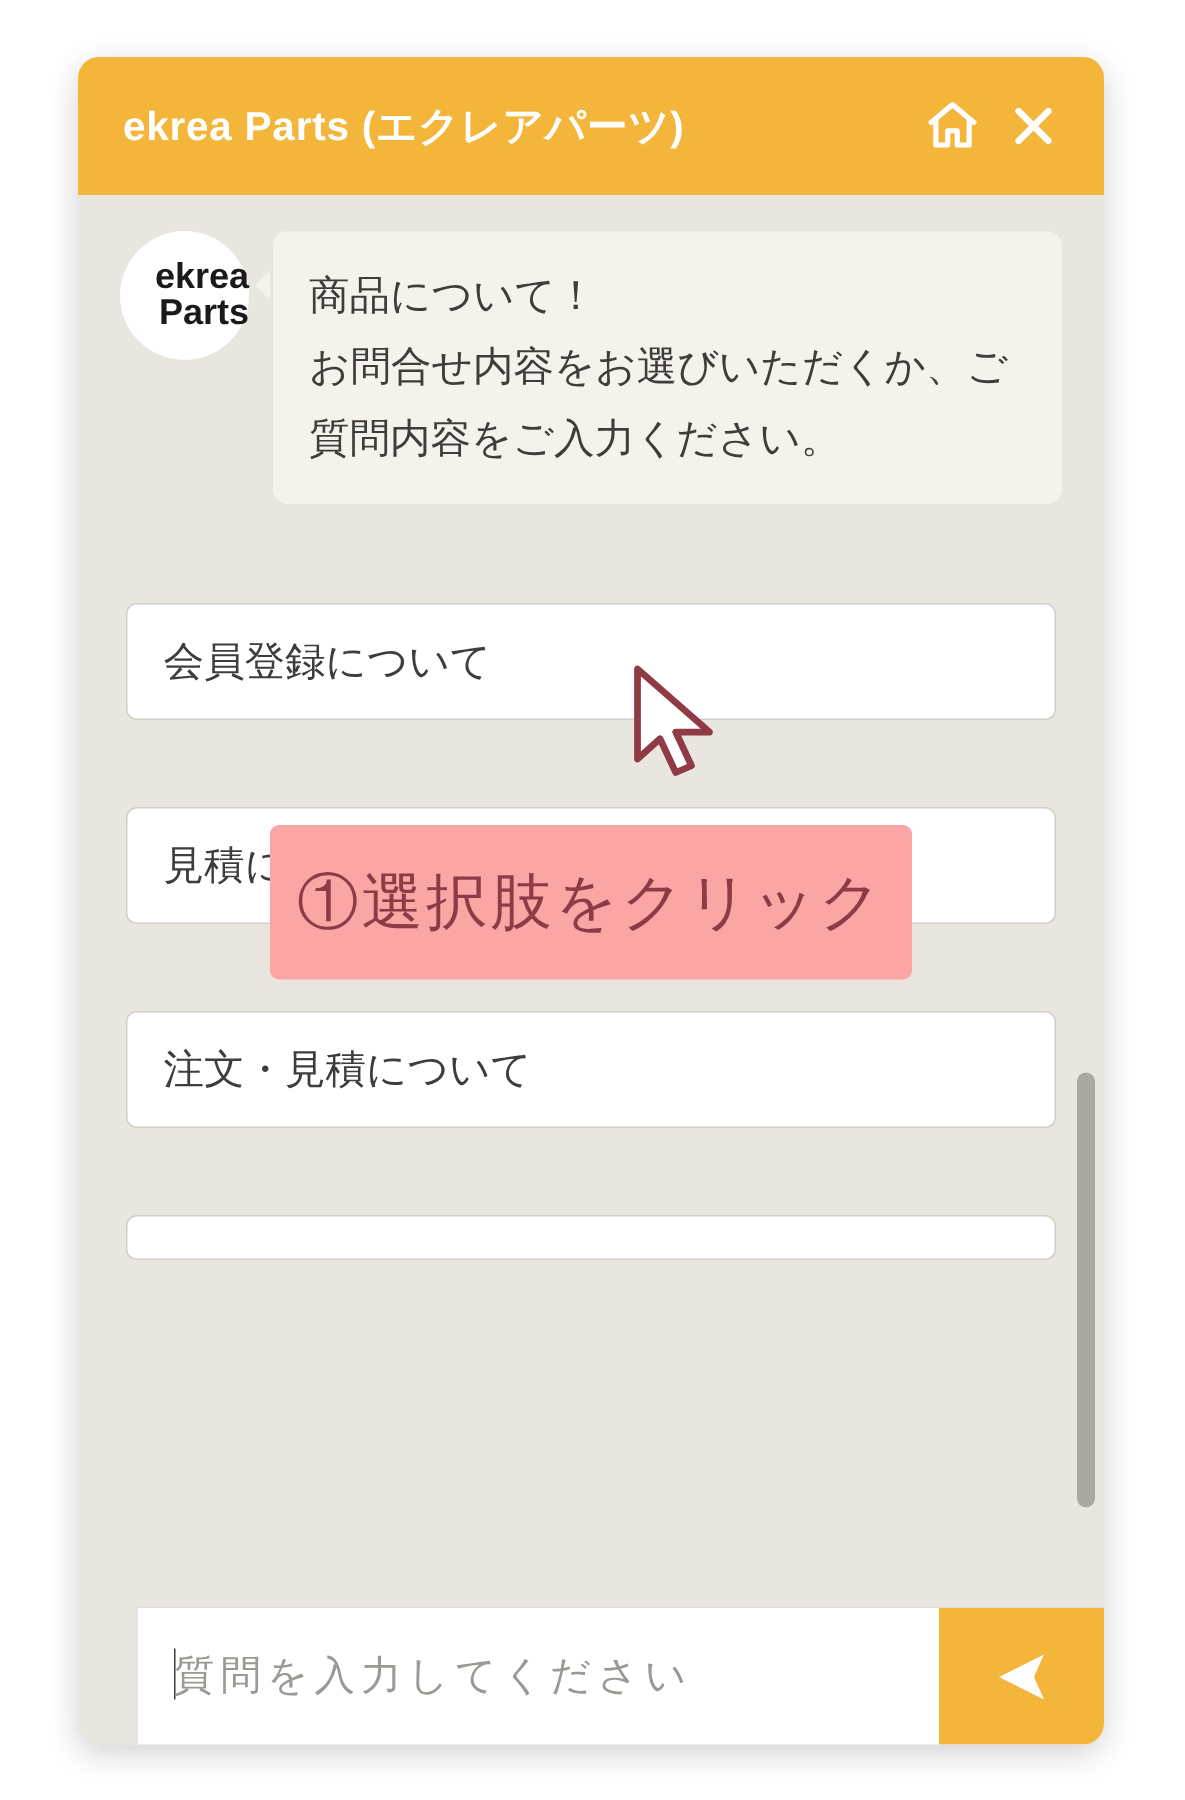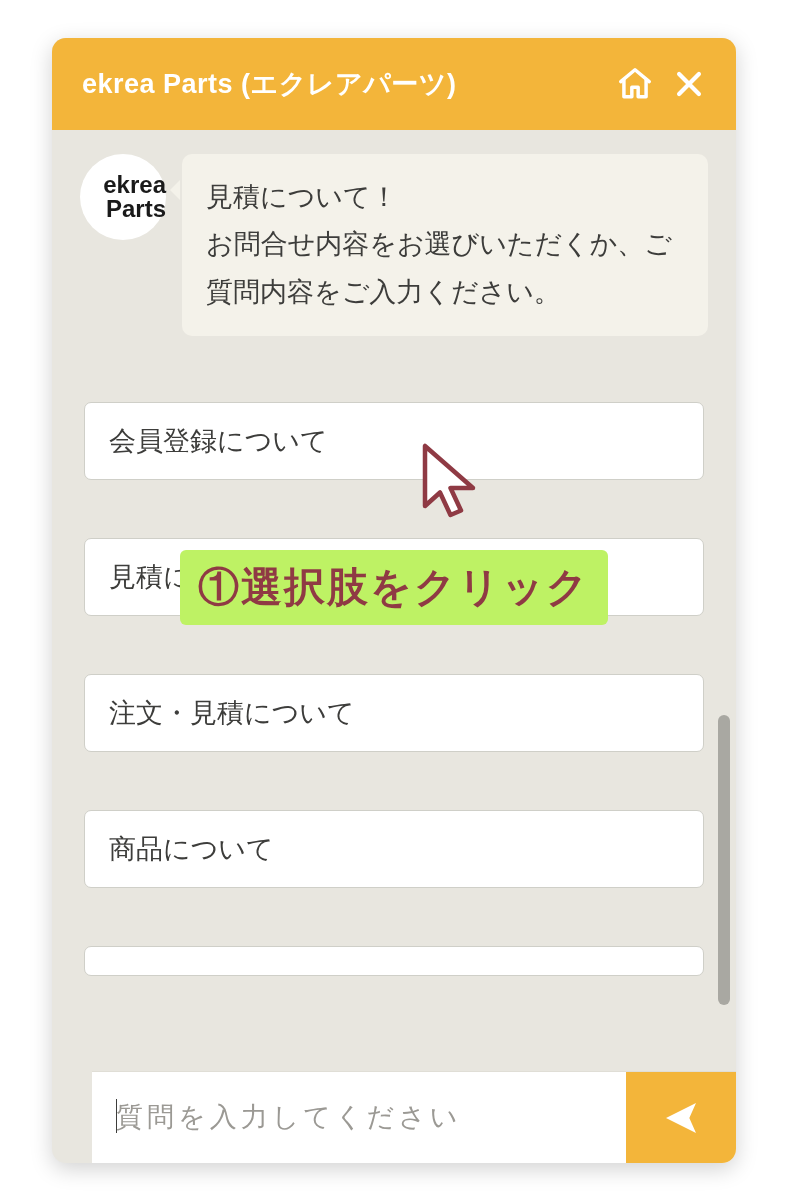"見積について！" div.message-bubble { text: 見積 -> 商品 }
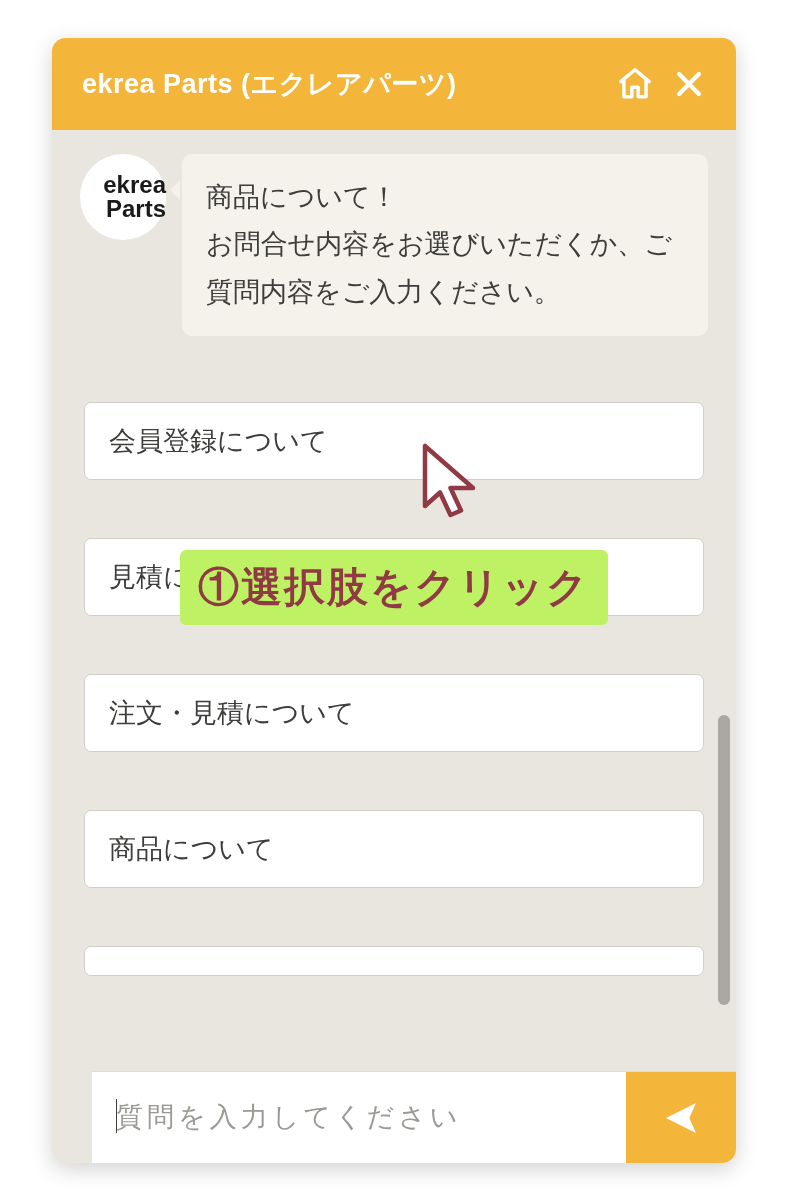"①選択肢をクリック" .annotation-label { background: #bef264 -> #fca5a5; font-weight: 700 -> 400; padding: 10px 18px -> 24px 18px }
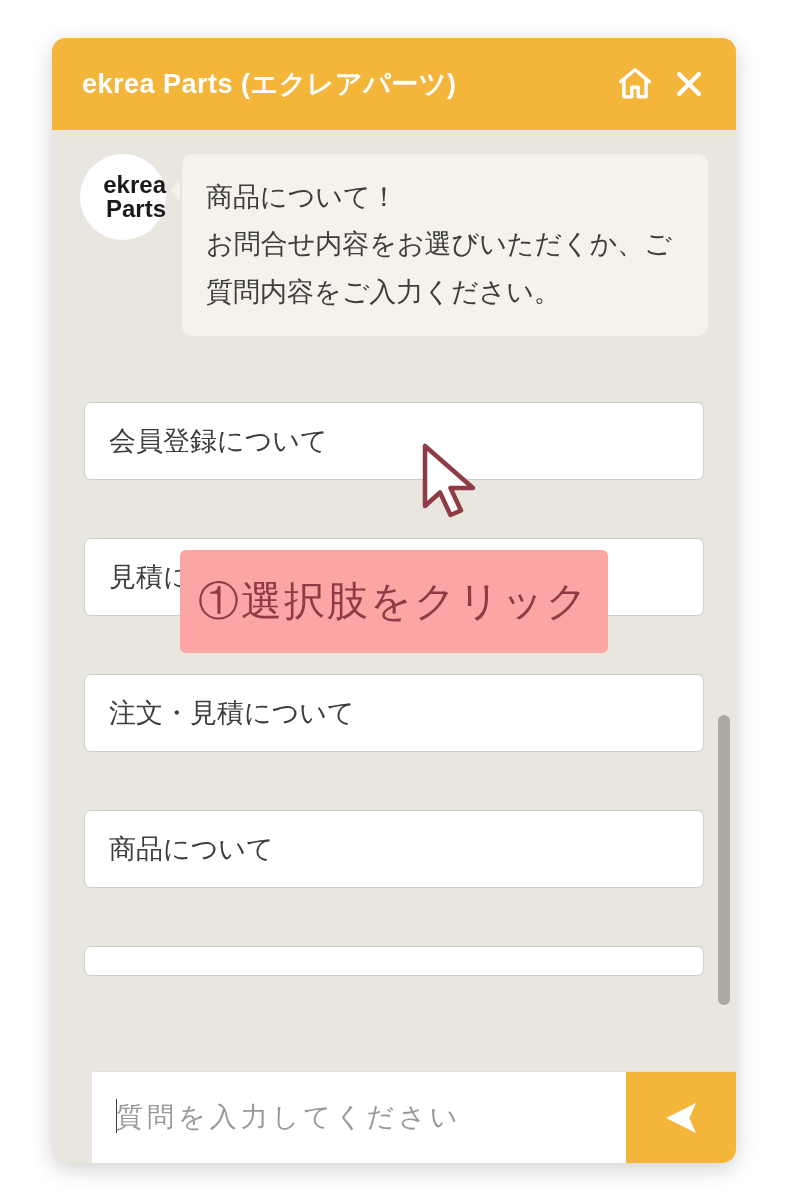"商品について" button.option-button { html: <button>商品について</button> -> none }
